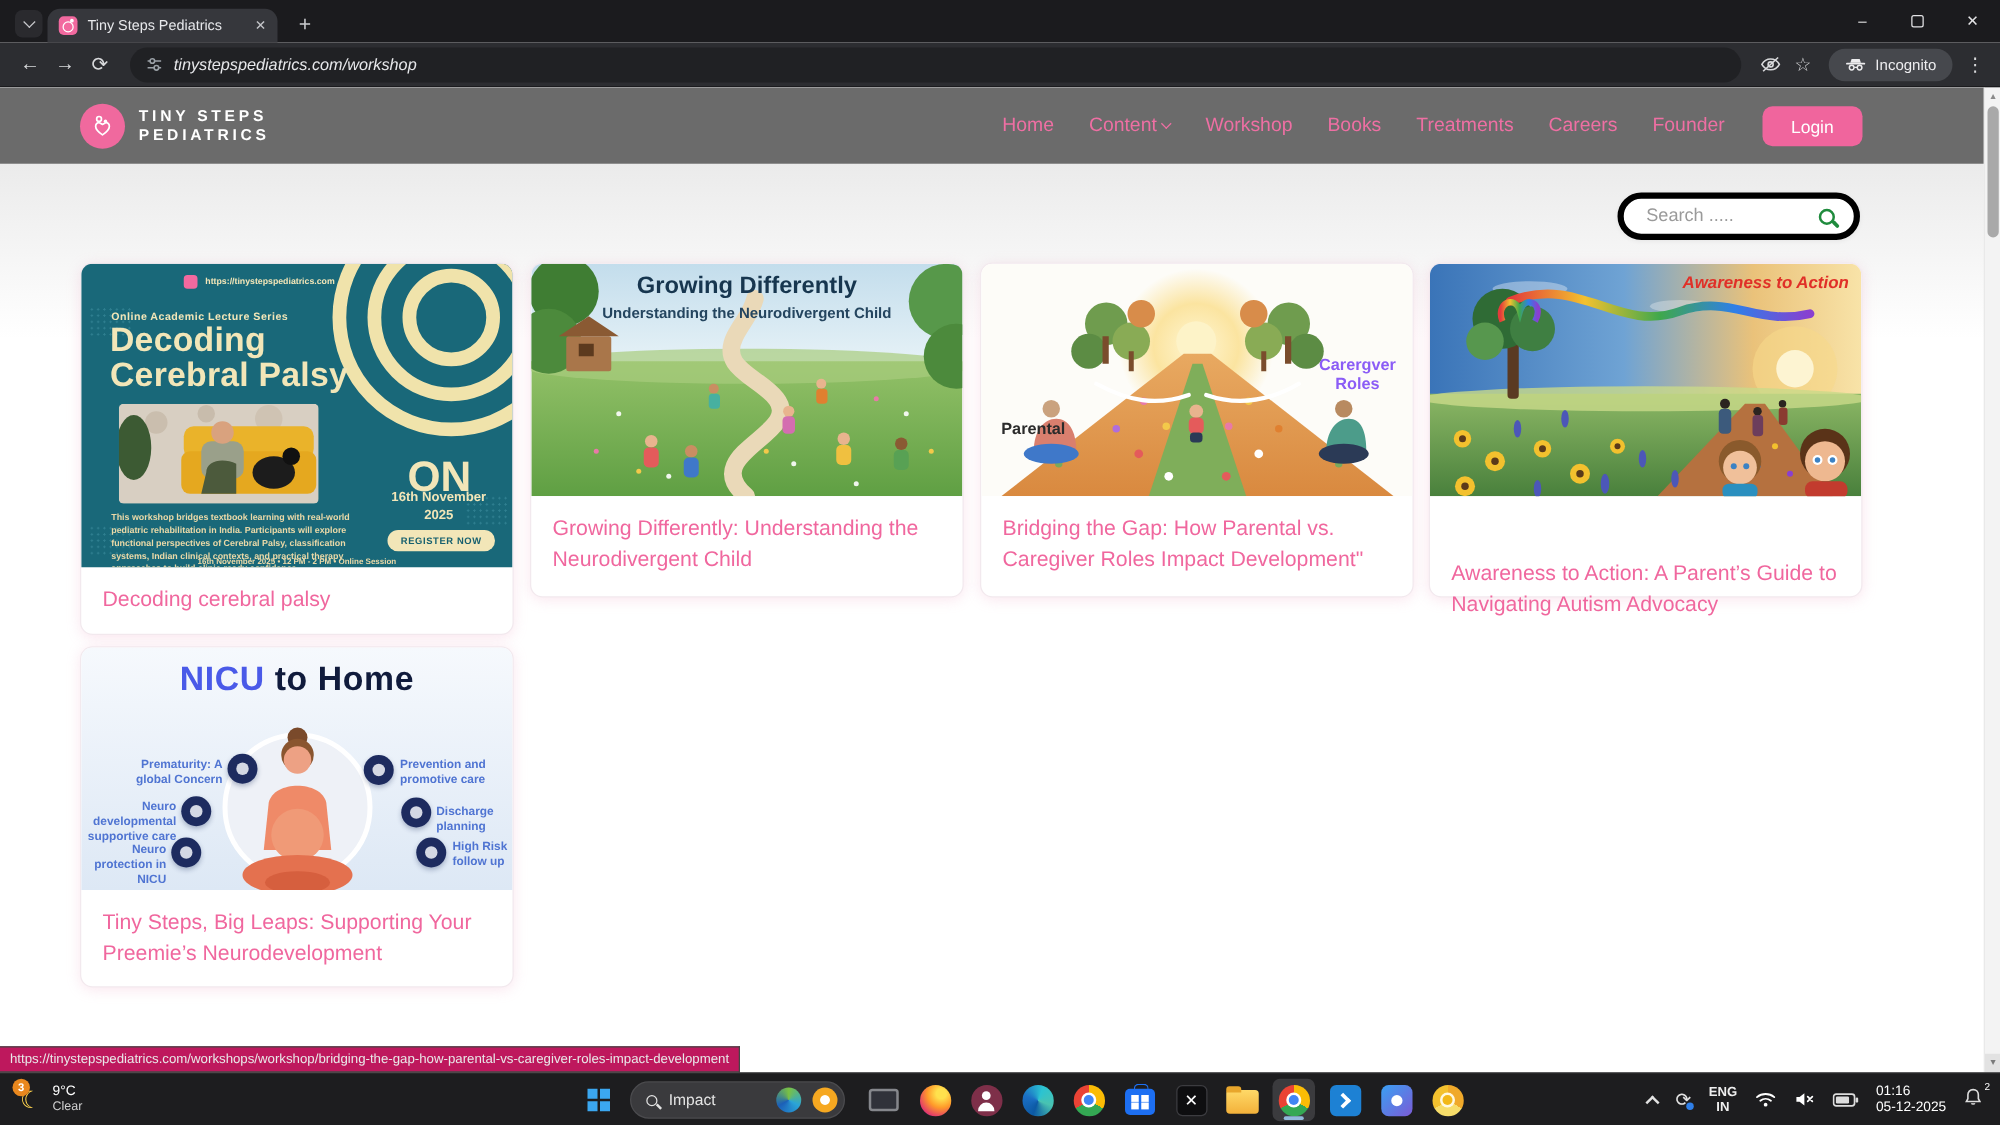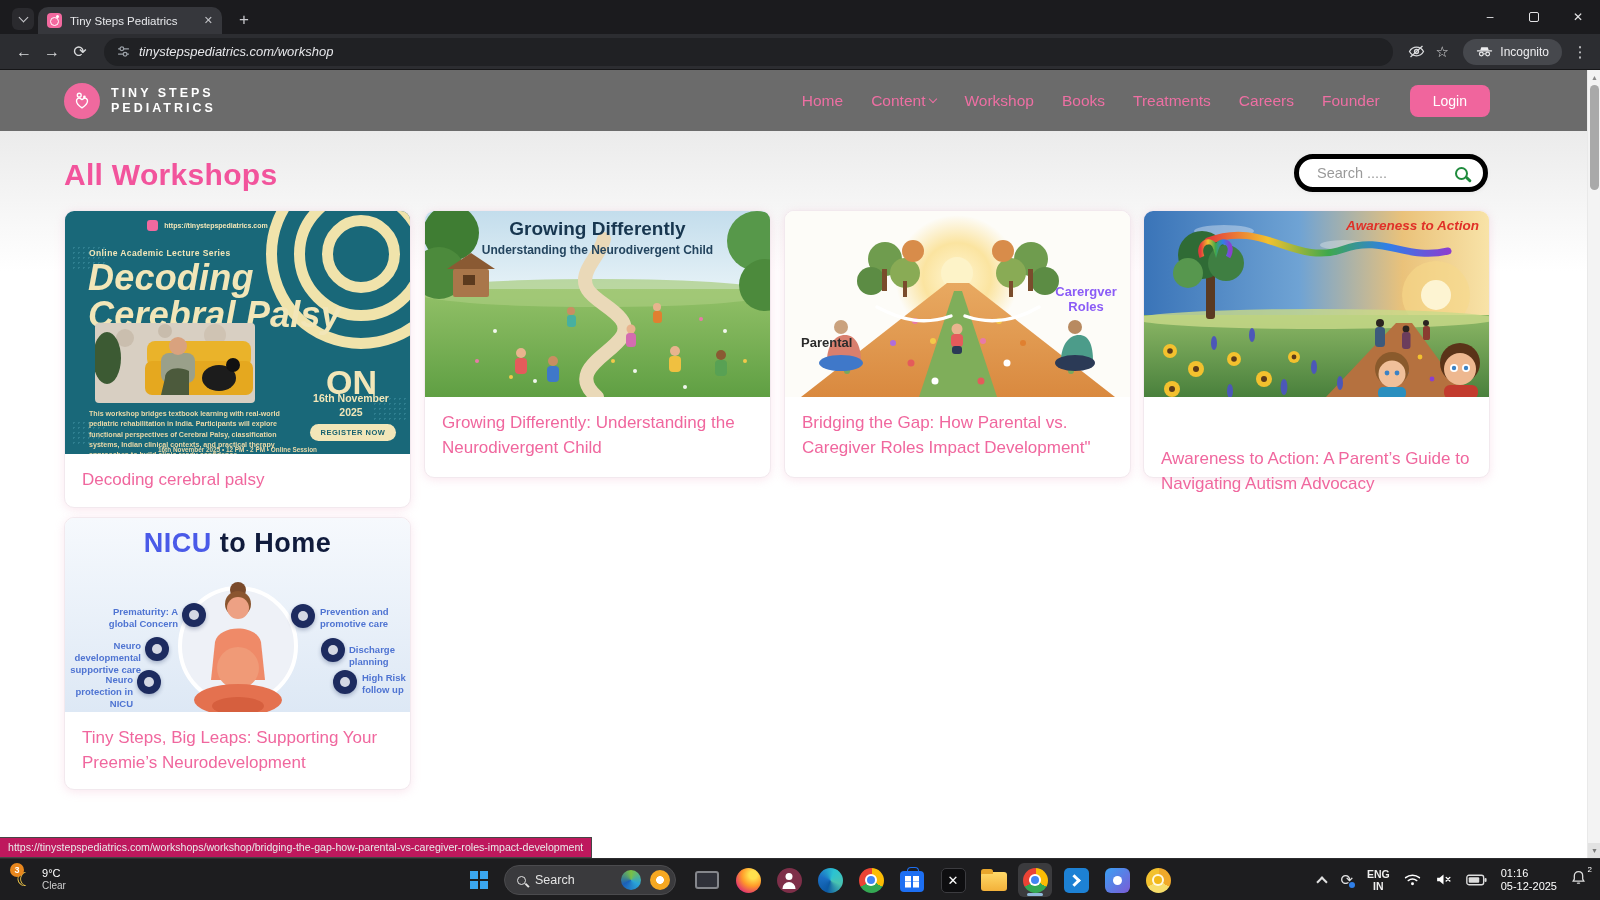"All Workshops" div.page-title { html: <div>All Workshops</div> -> none }
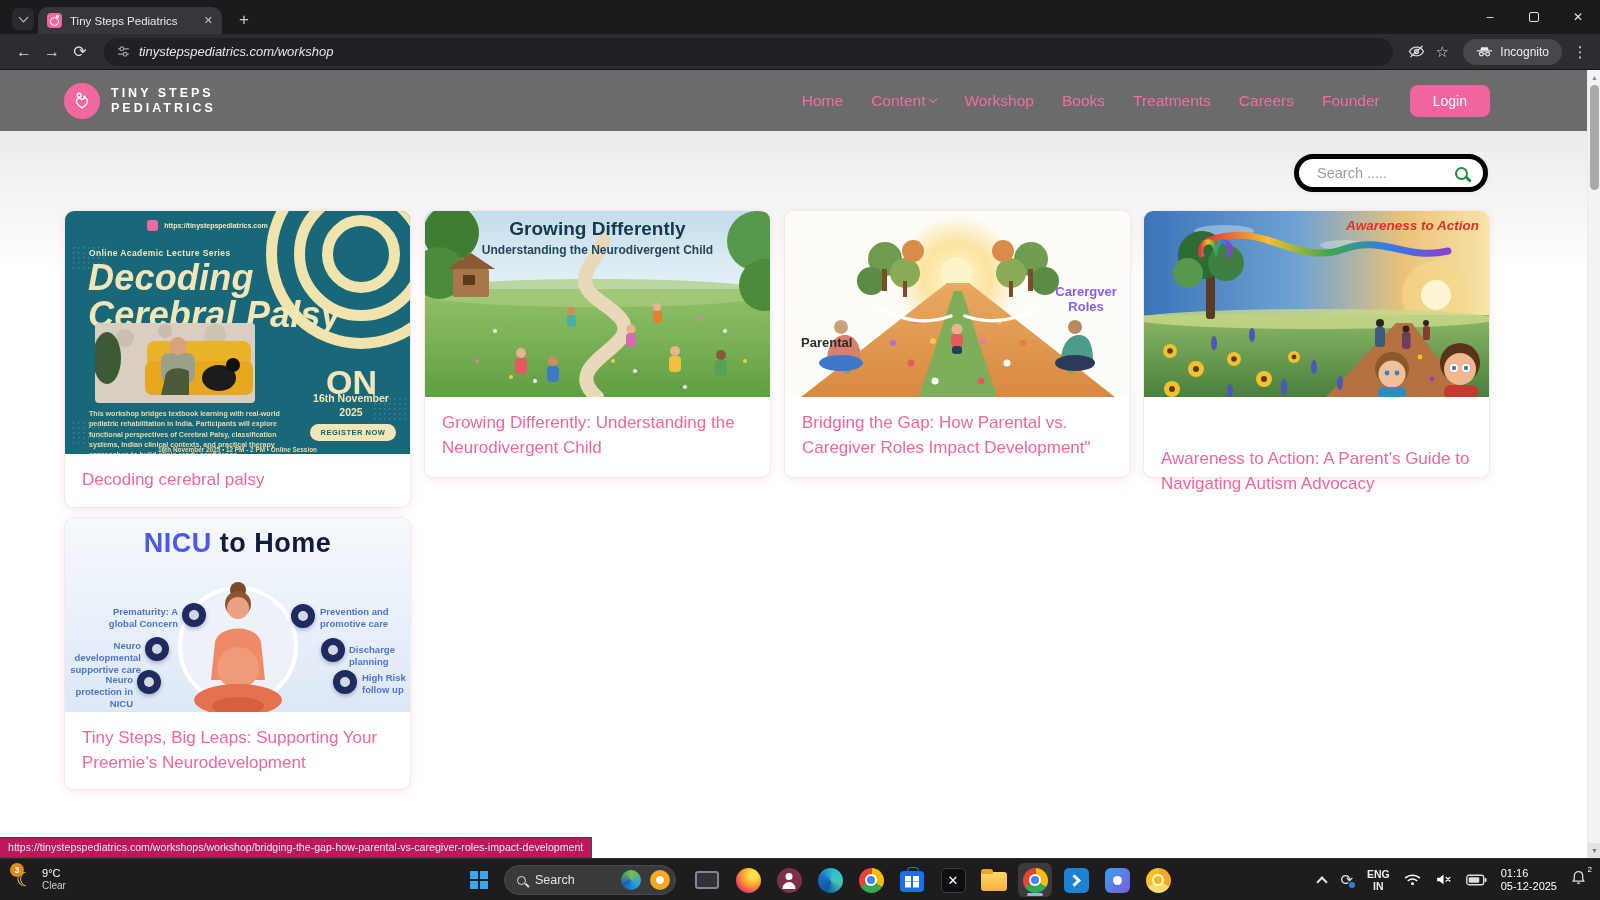"Decoding" .p1-title { font-size: 36px -> 27px; font-style: italic -> none }
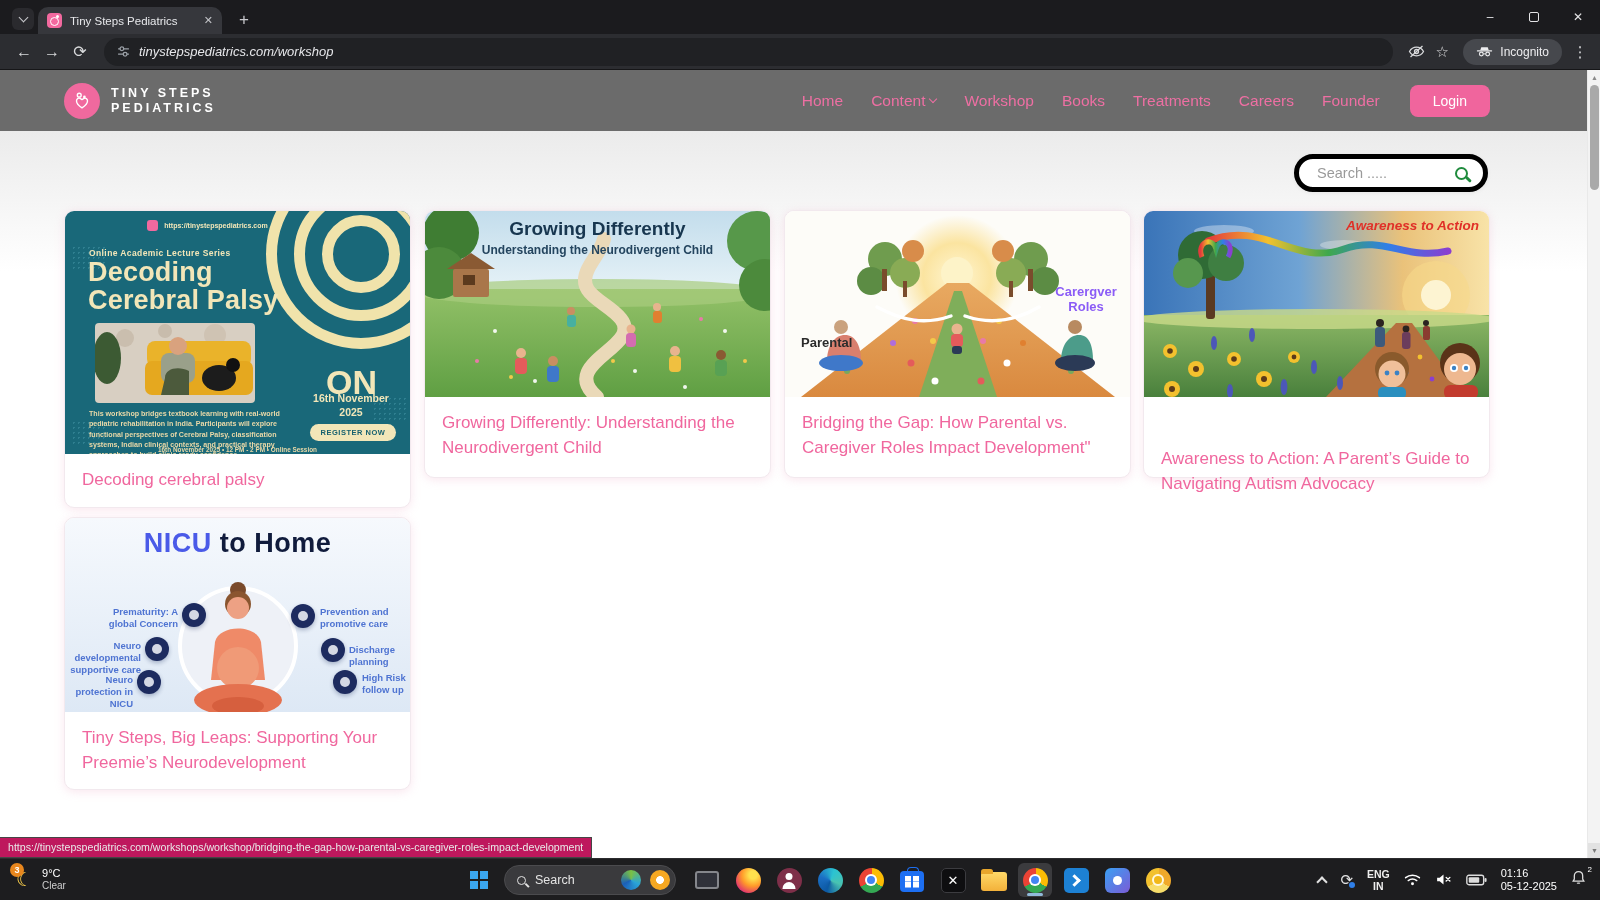"Search" span.tb-search-label { text: Search -> Impact }
